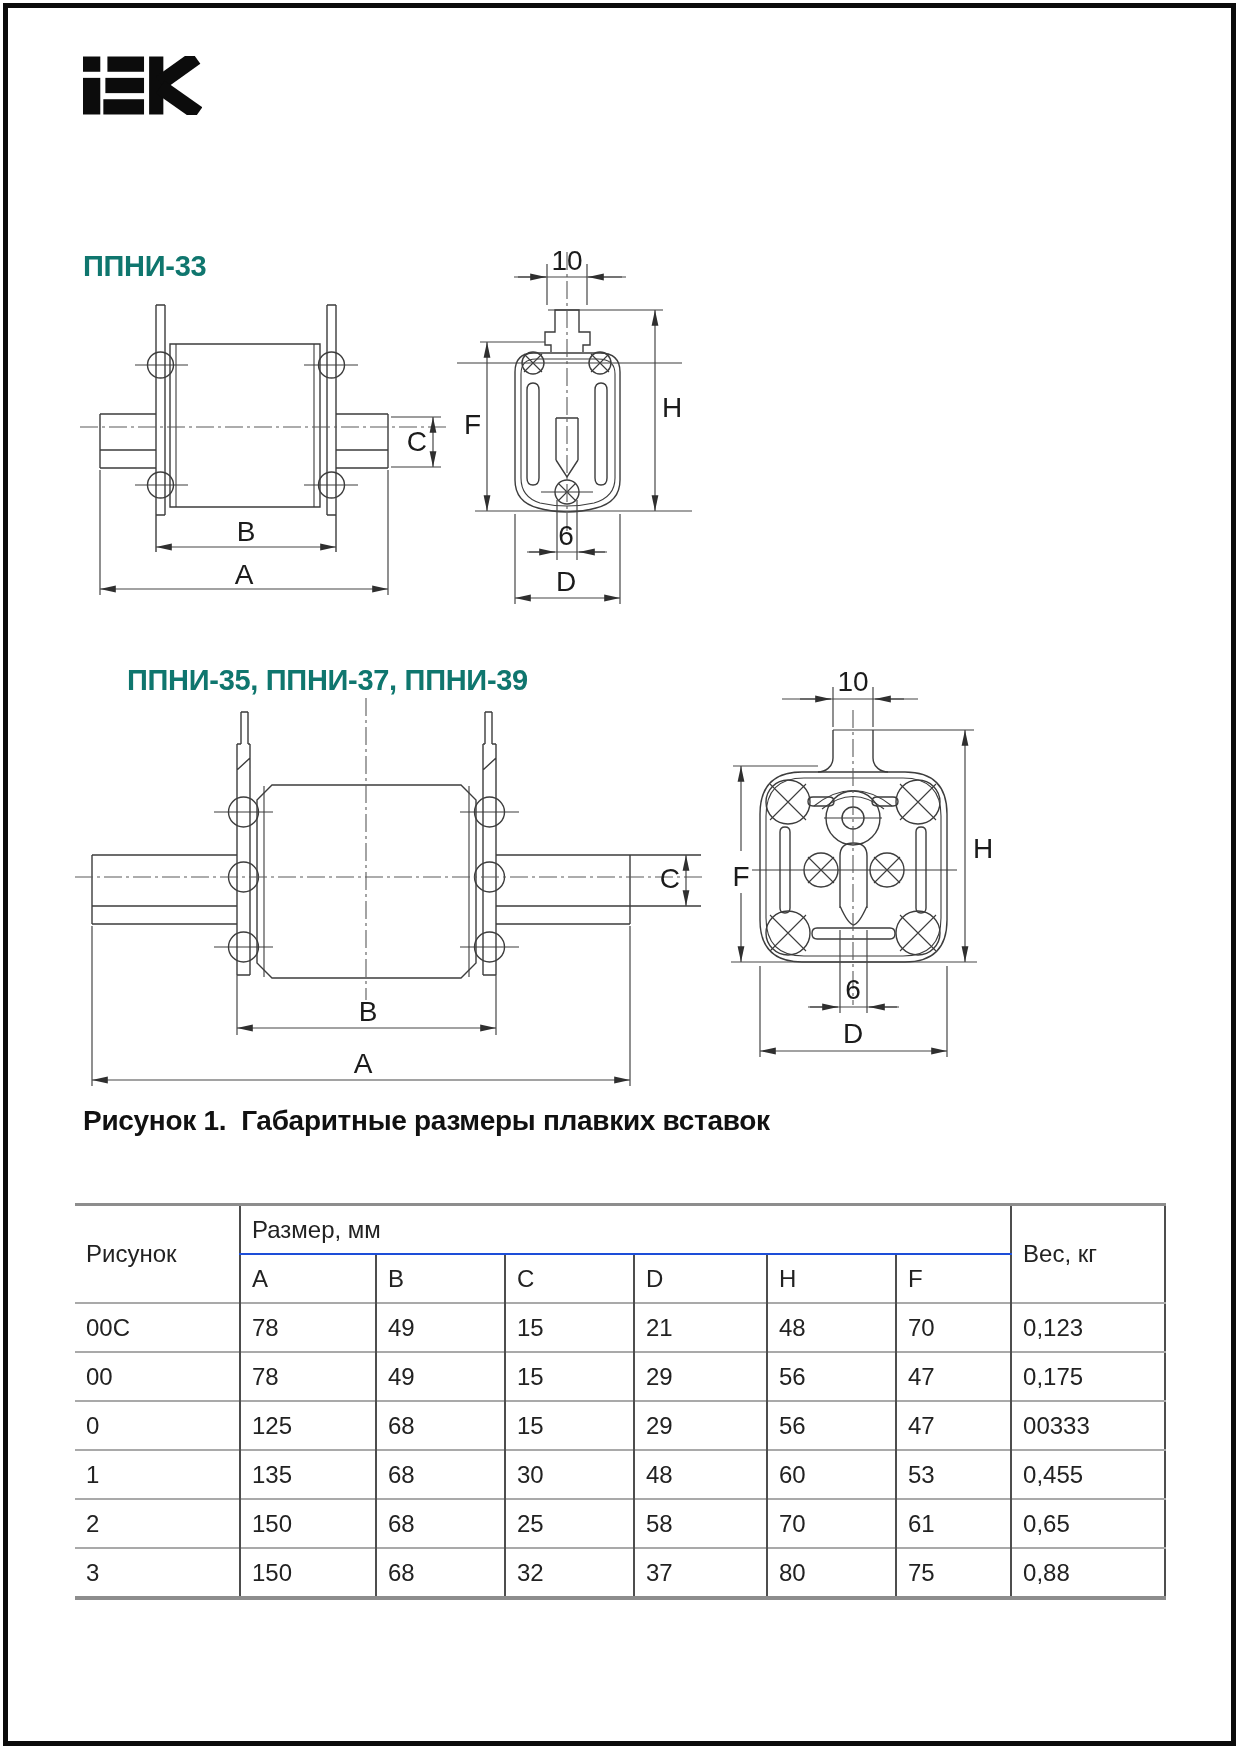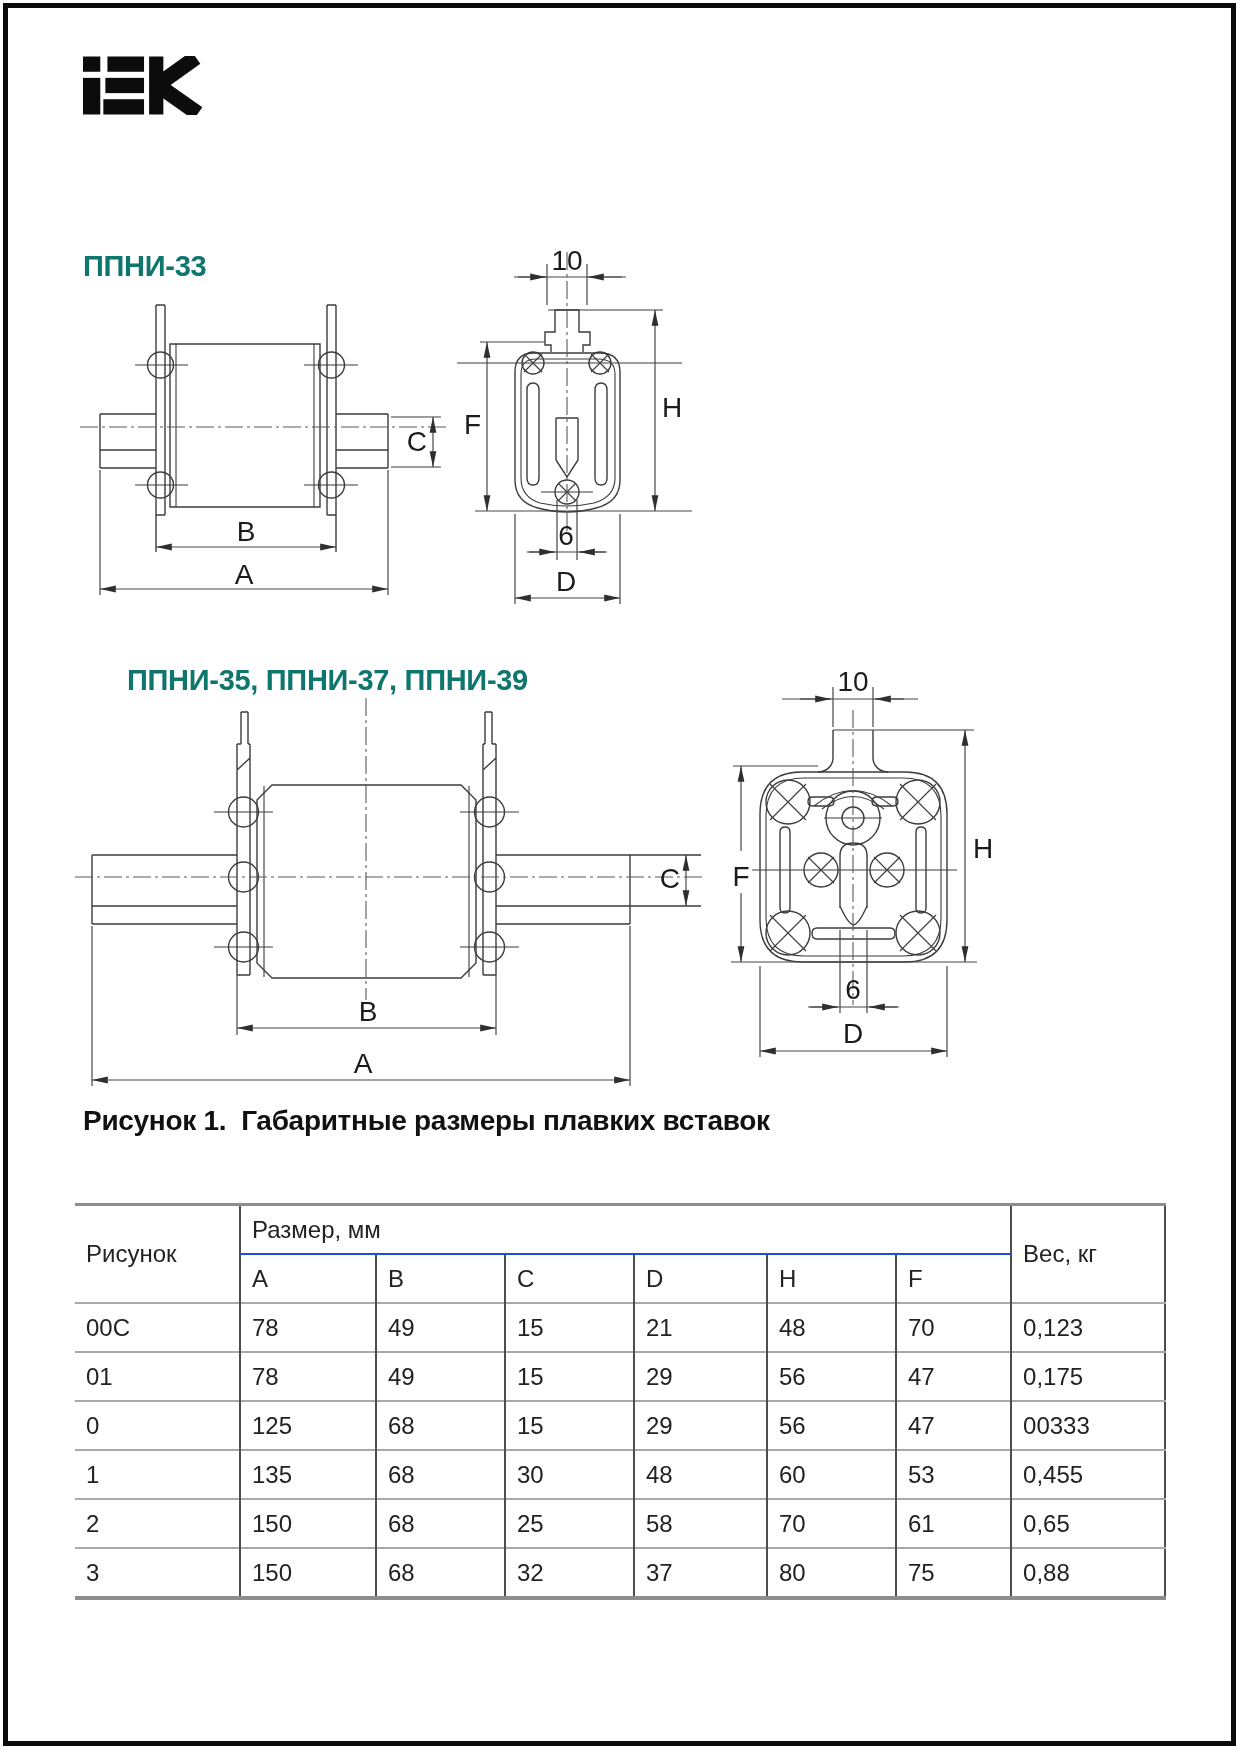"01" td { text: 01 -> 00 }
